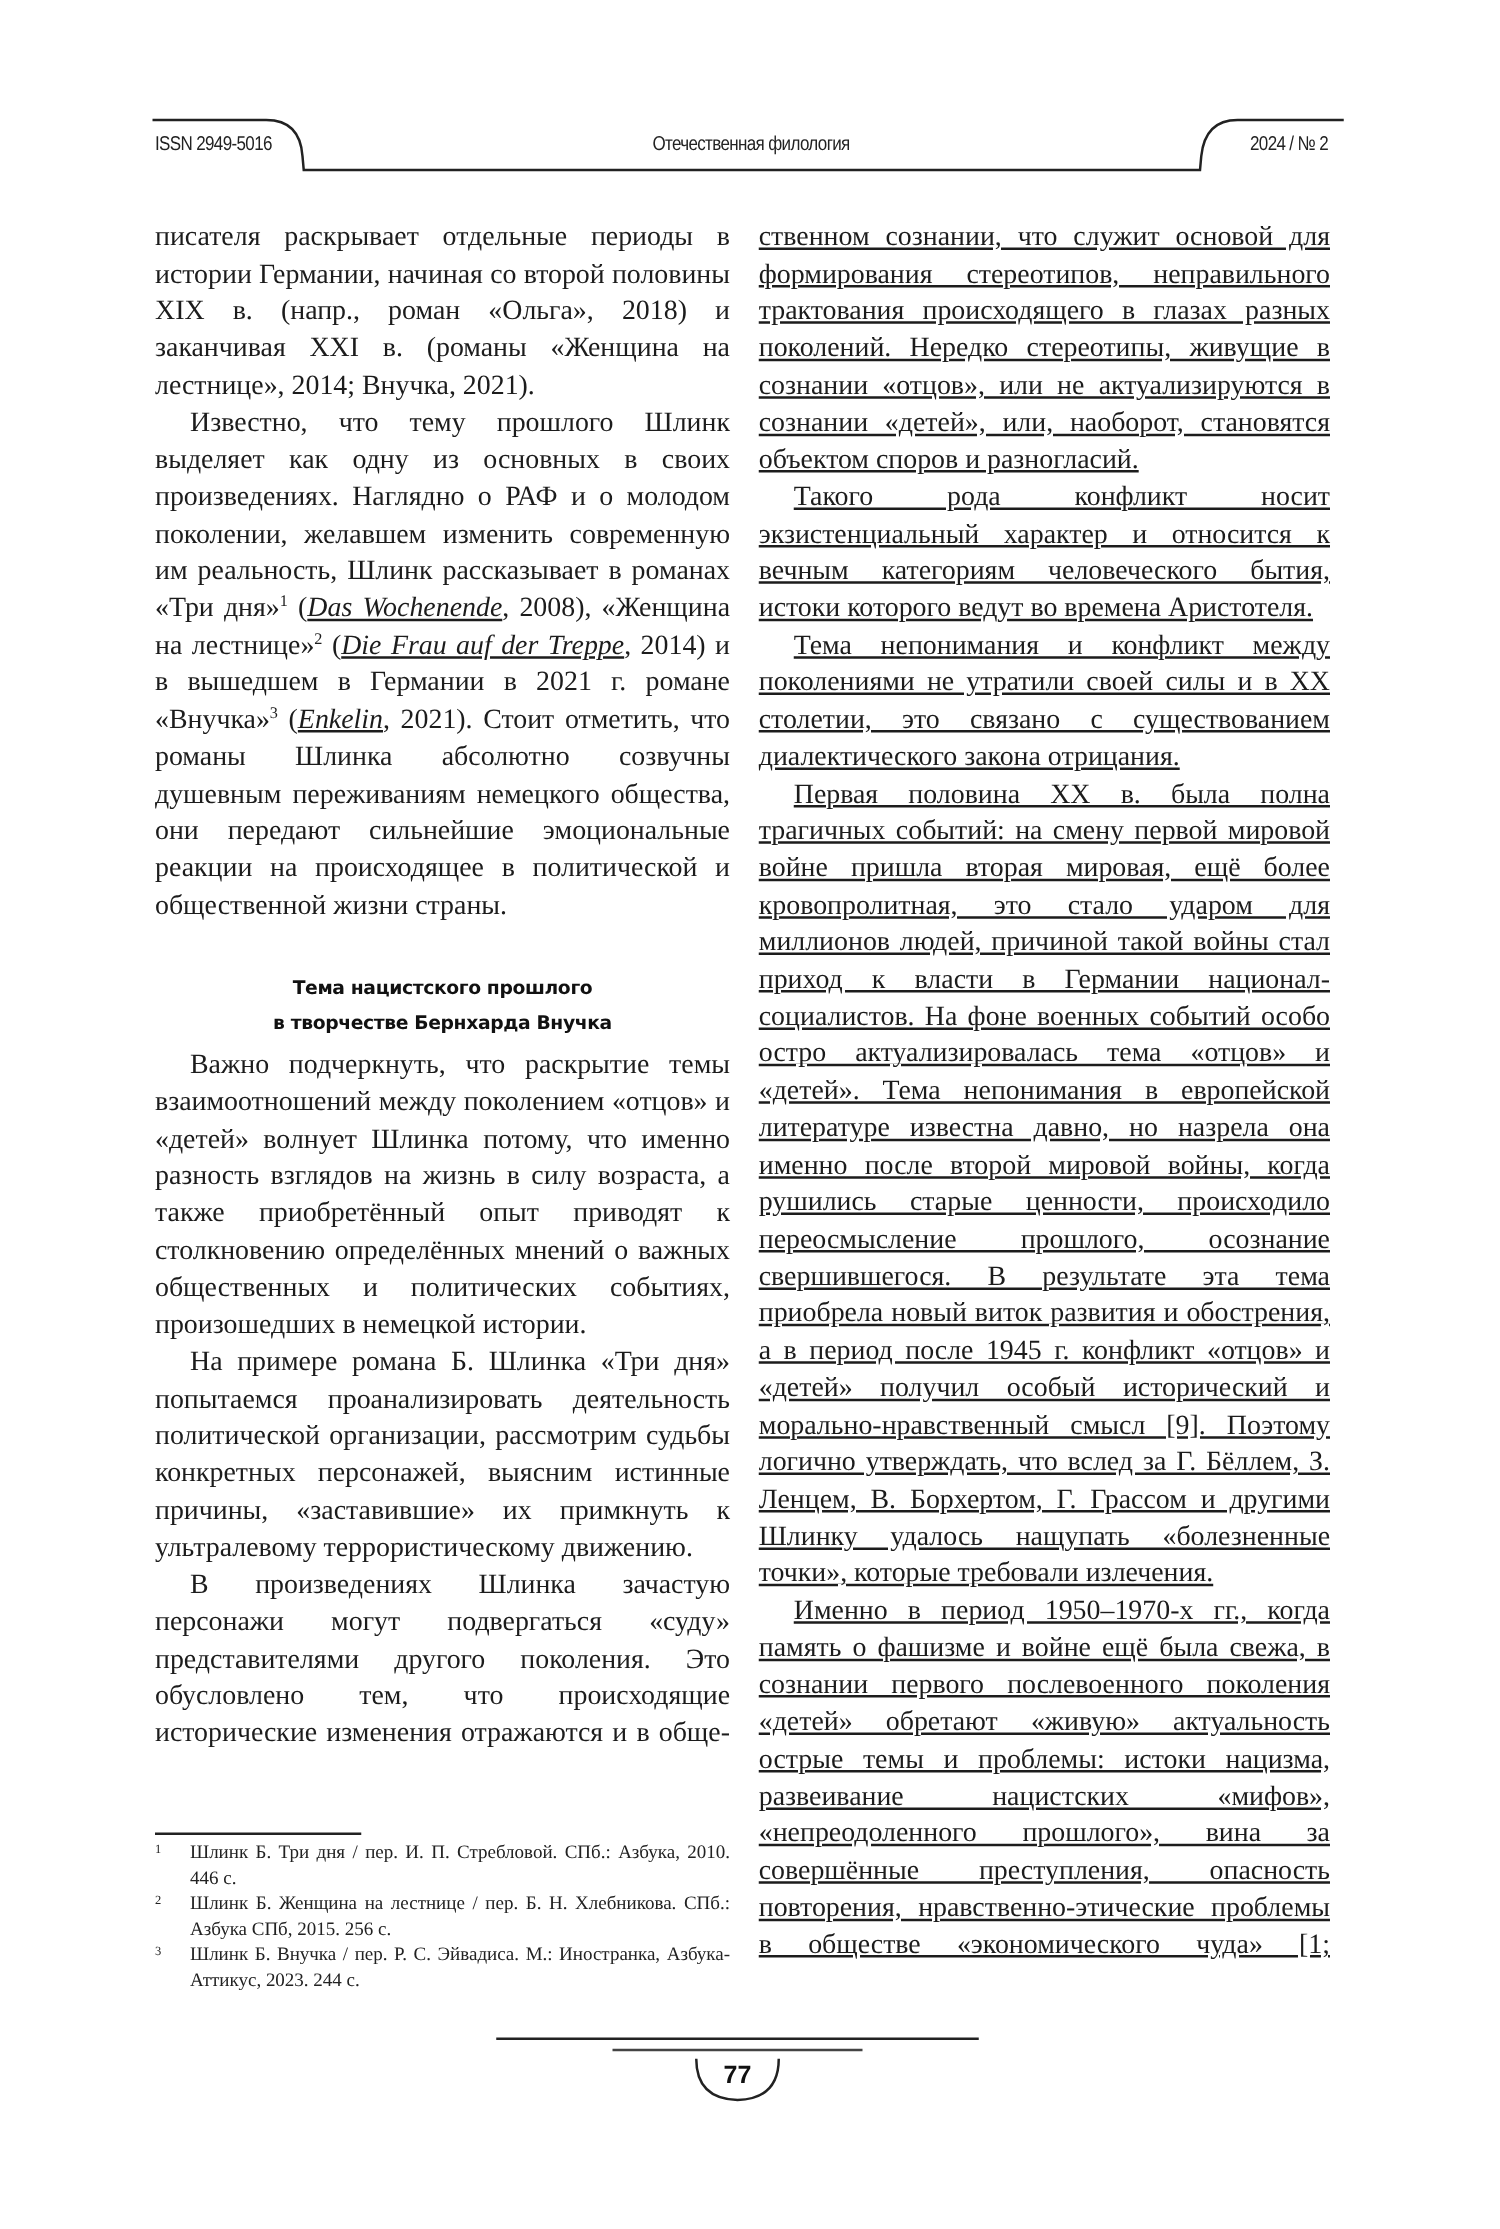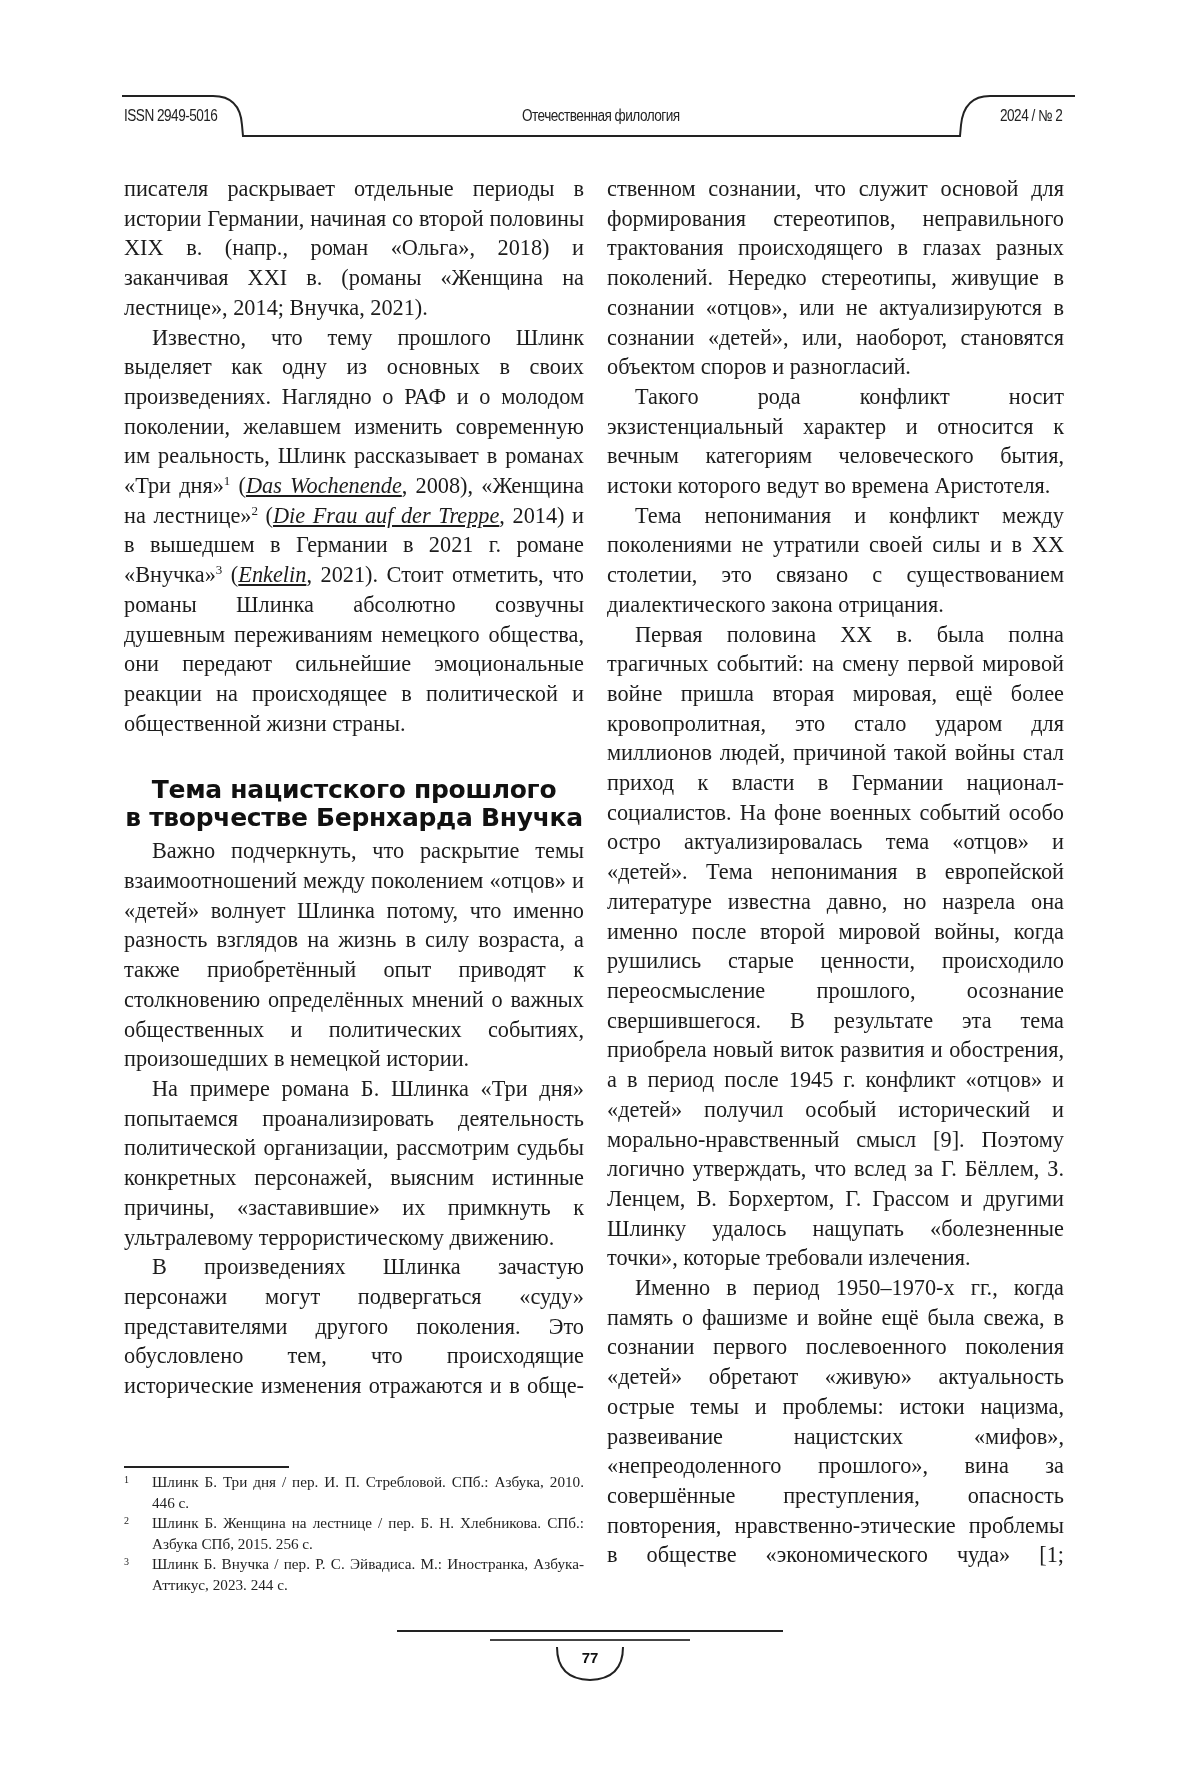"ственном сознании, что служит основой" .col-right { text-decoration: none -> underline }
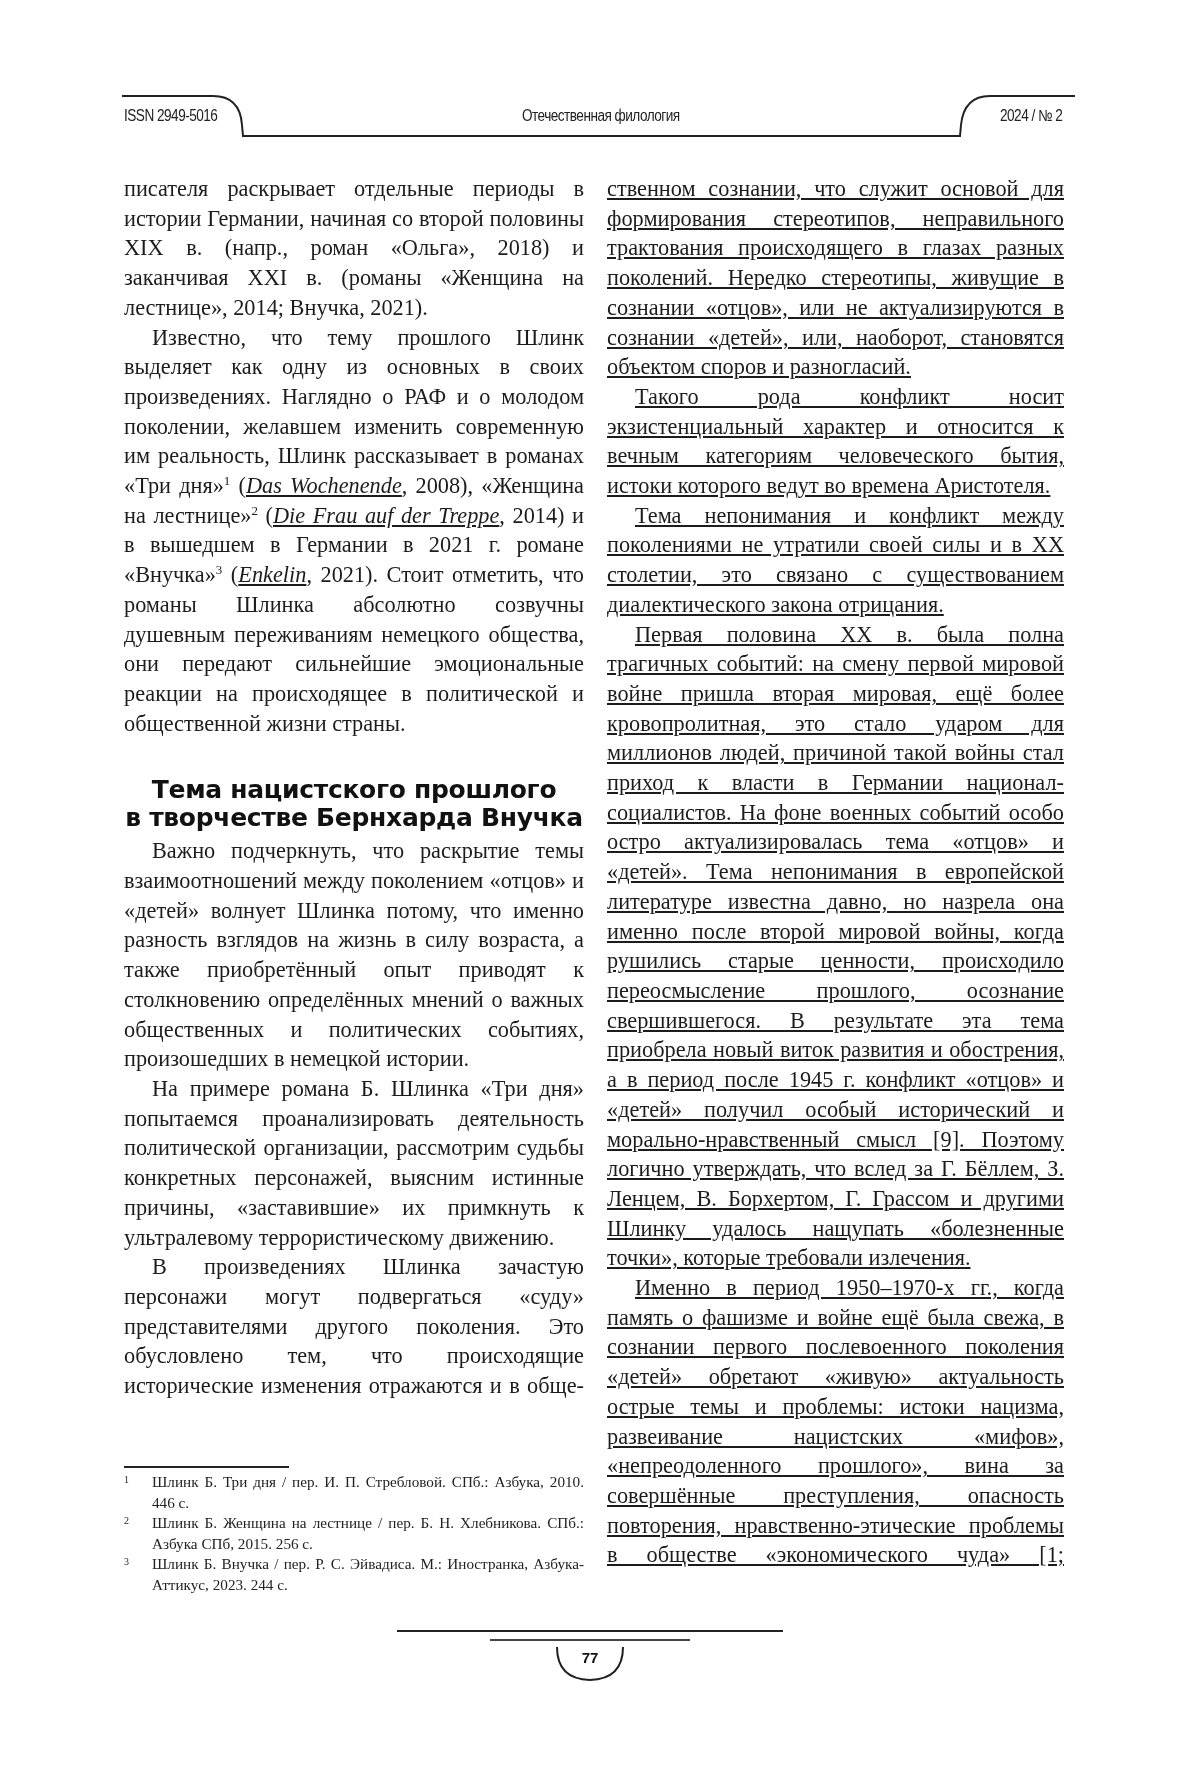"Тема нацистского прошлого" .section-heading { font-size: 25px -> 15px }
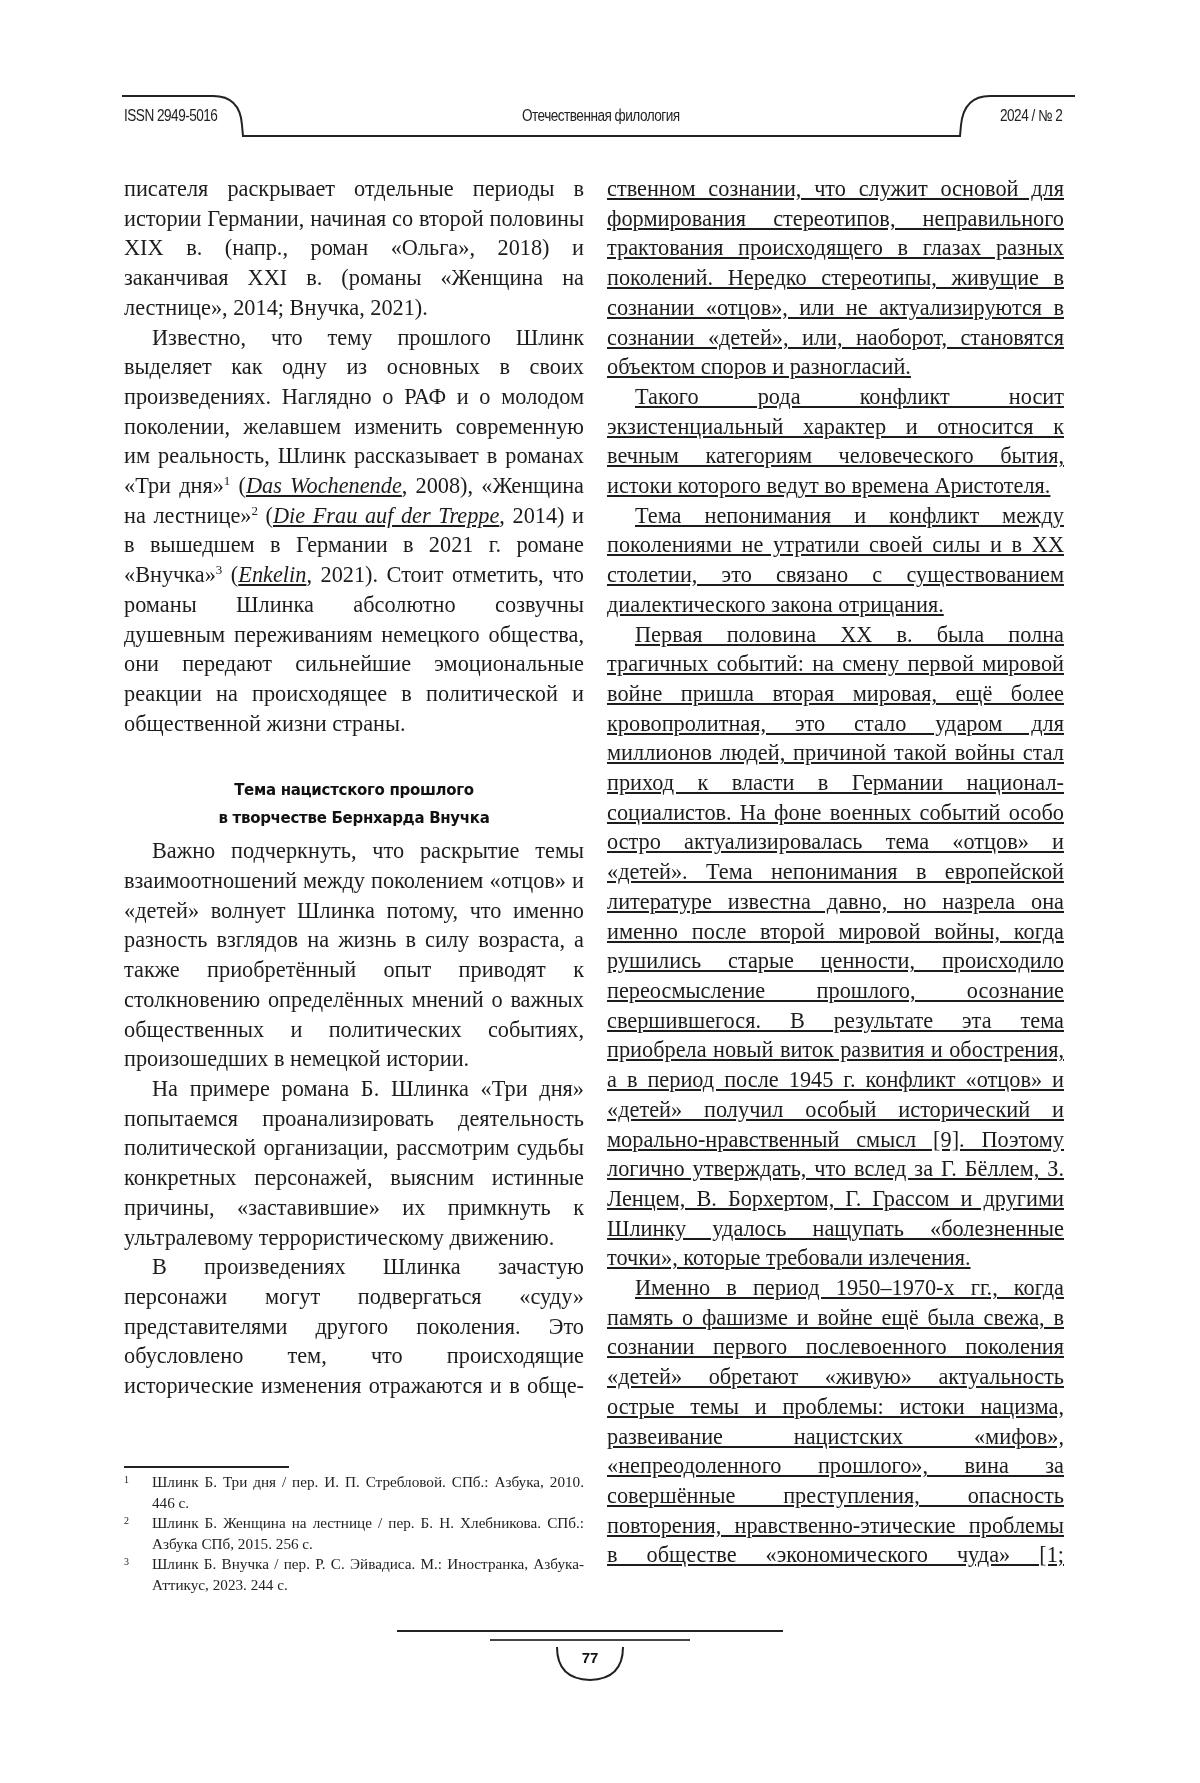"77" .page-num { font-size: 15px -> 20px }
